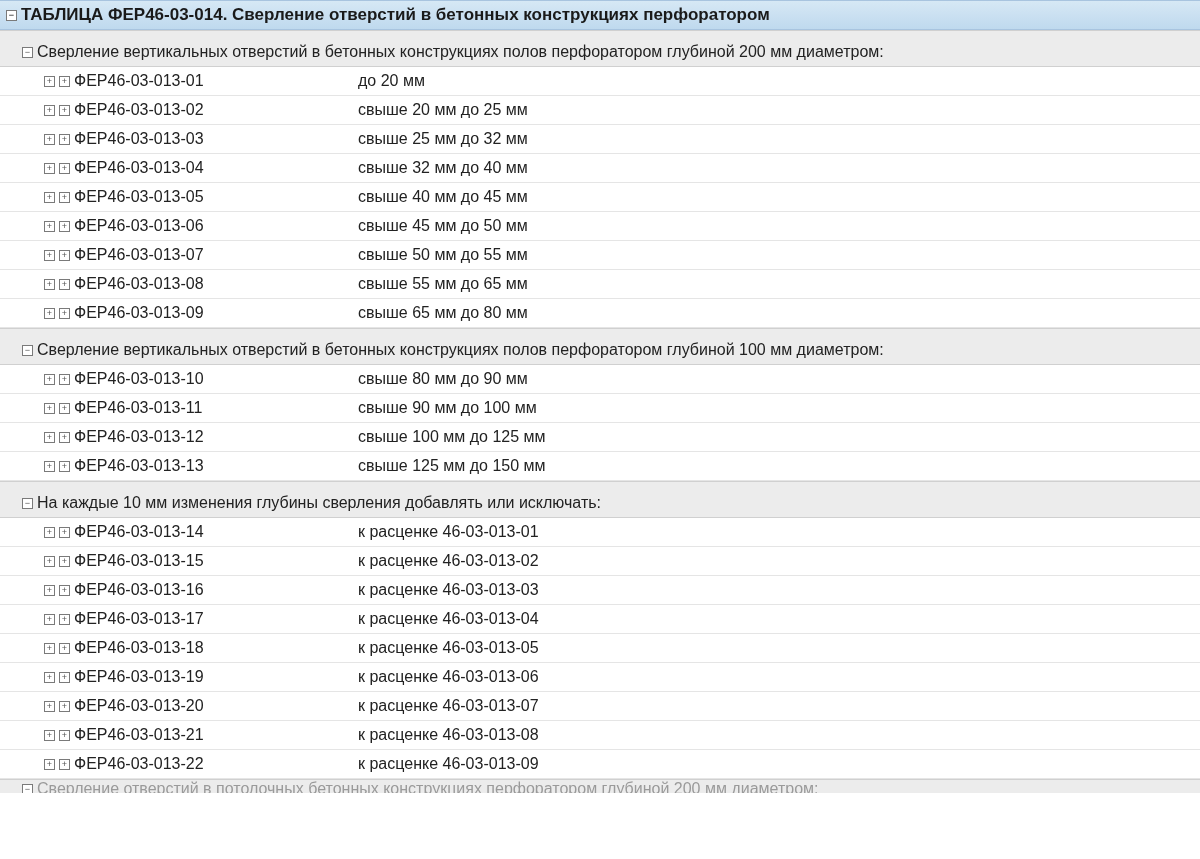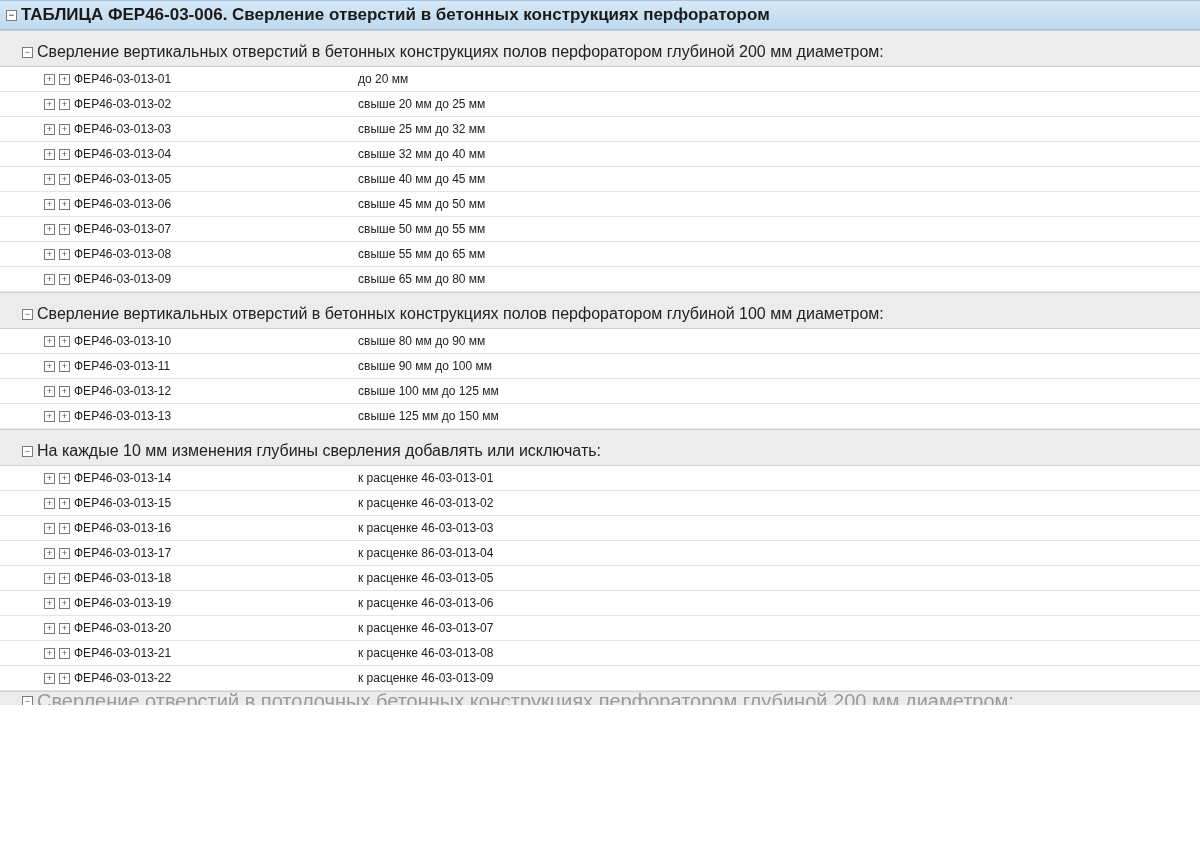"ТАБЛИЦА ФЕР46-03-006. Сверление" span { text: ФЕР46-03-006 -> ФЕР46-03-014 }
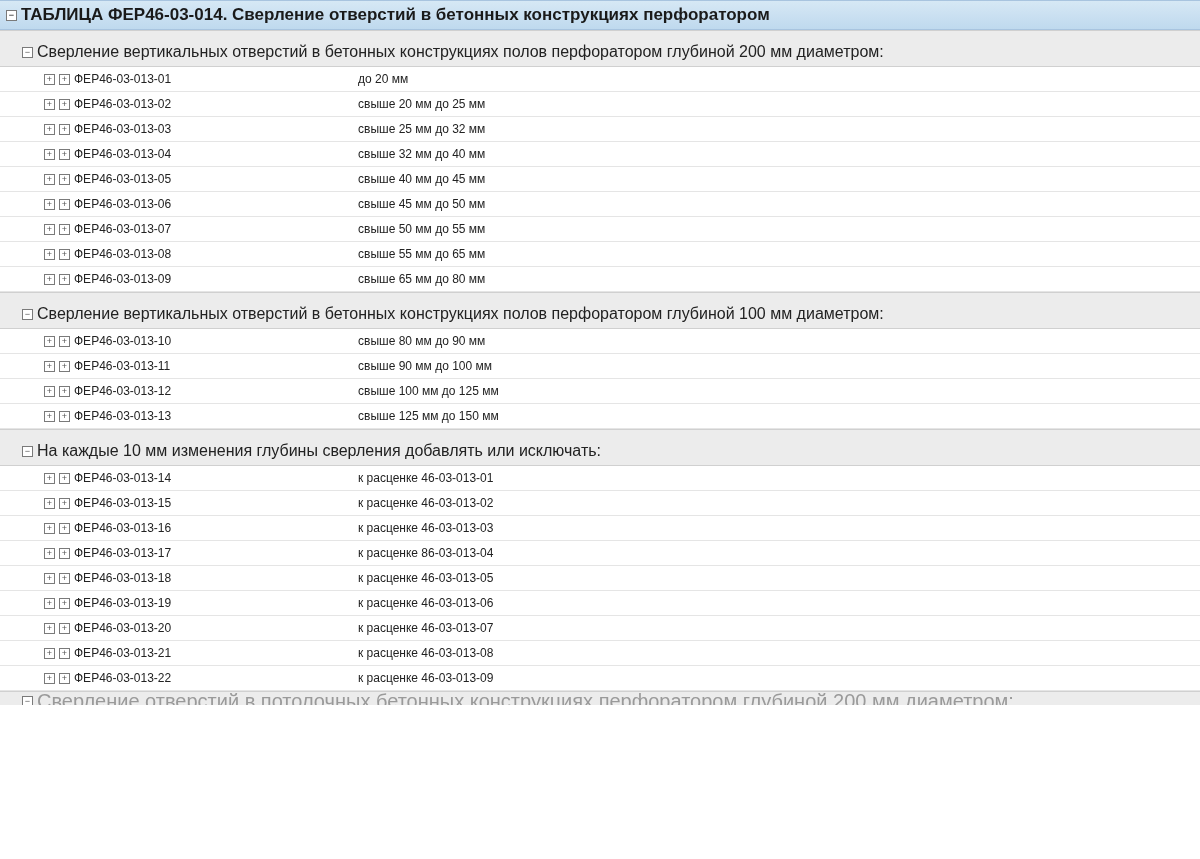"ФЕР46-03-013-01" .item-row { font-size: 12px -> 16px }
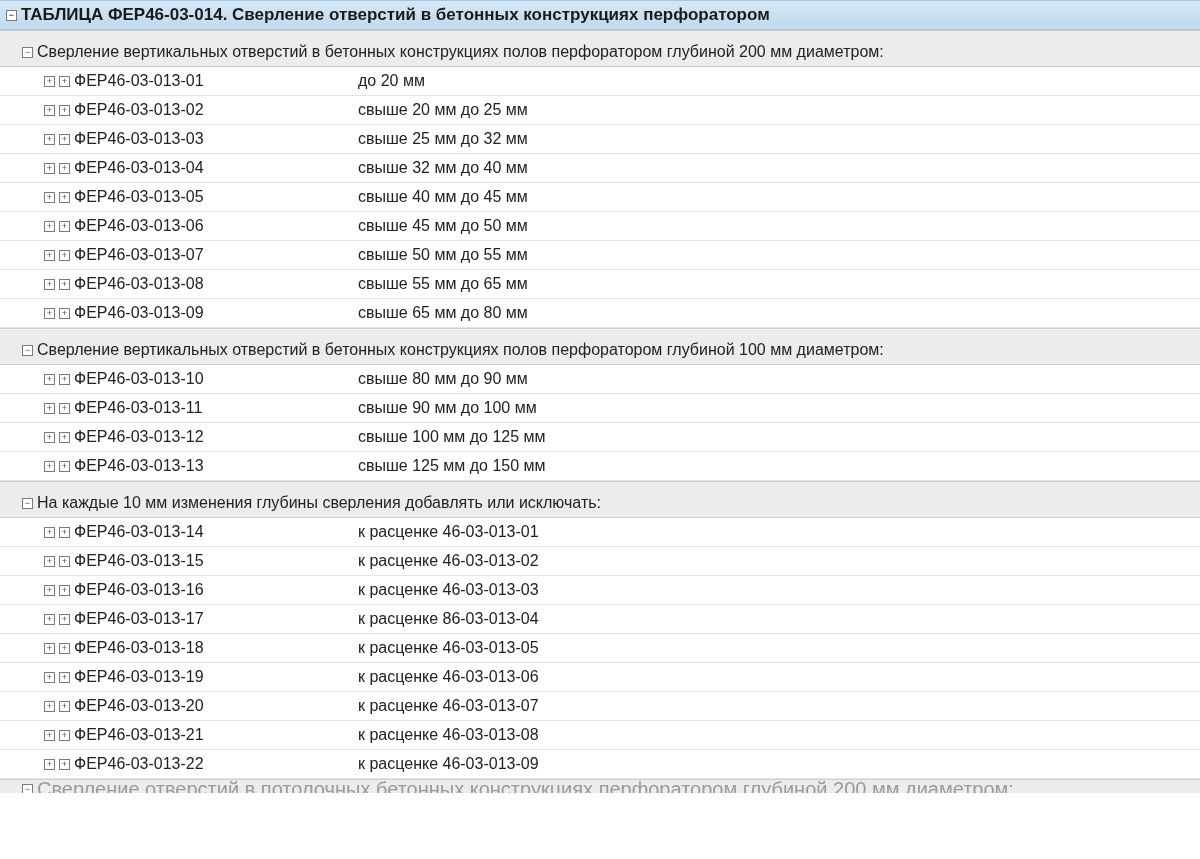"к расценке 86-03-013-04" span.desc-col { text: 86-03-013-04 -> 46-03-013-04 }
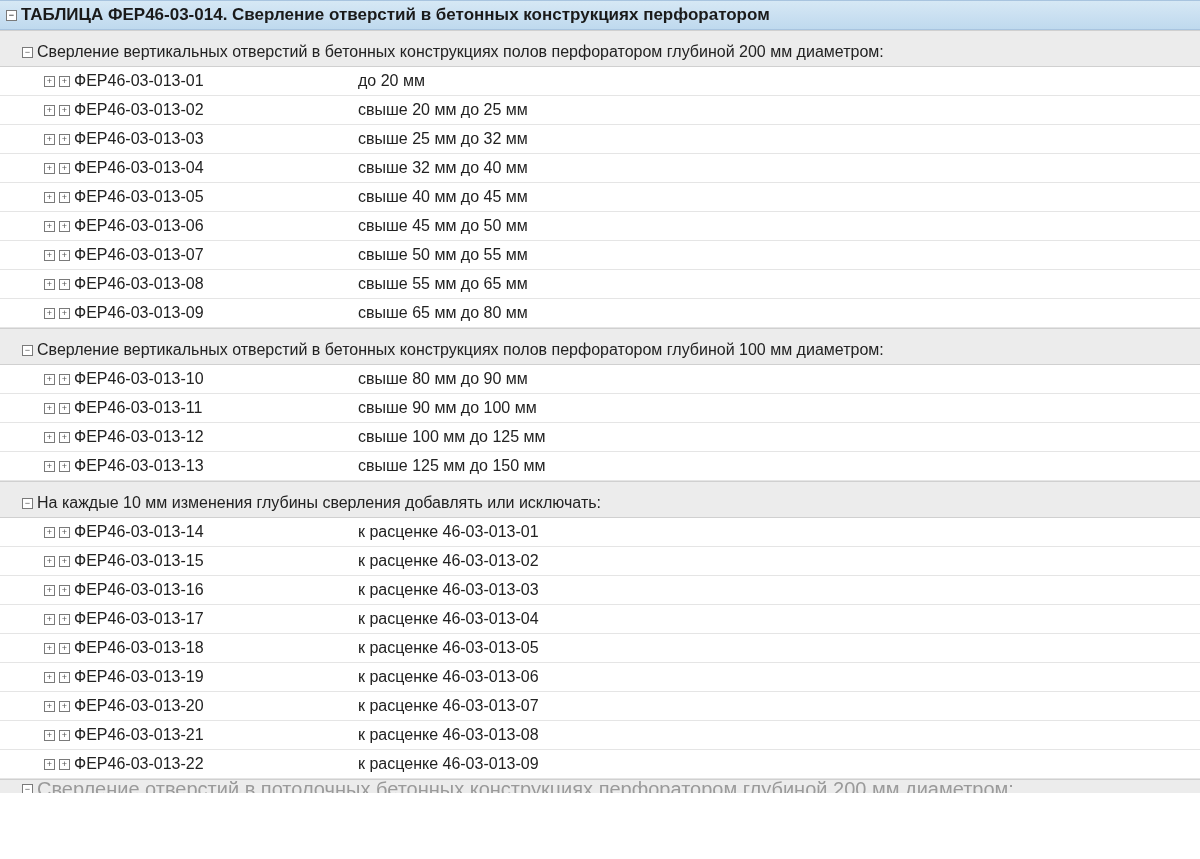"Сверление отверстий в потолочных" .cutoff { font-size: 20px -> 16px }
